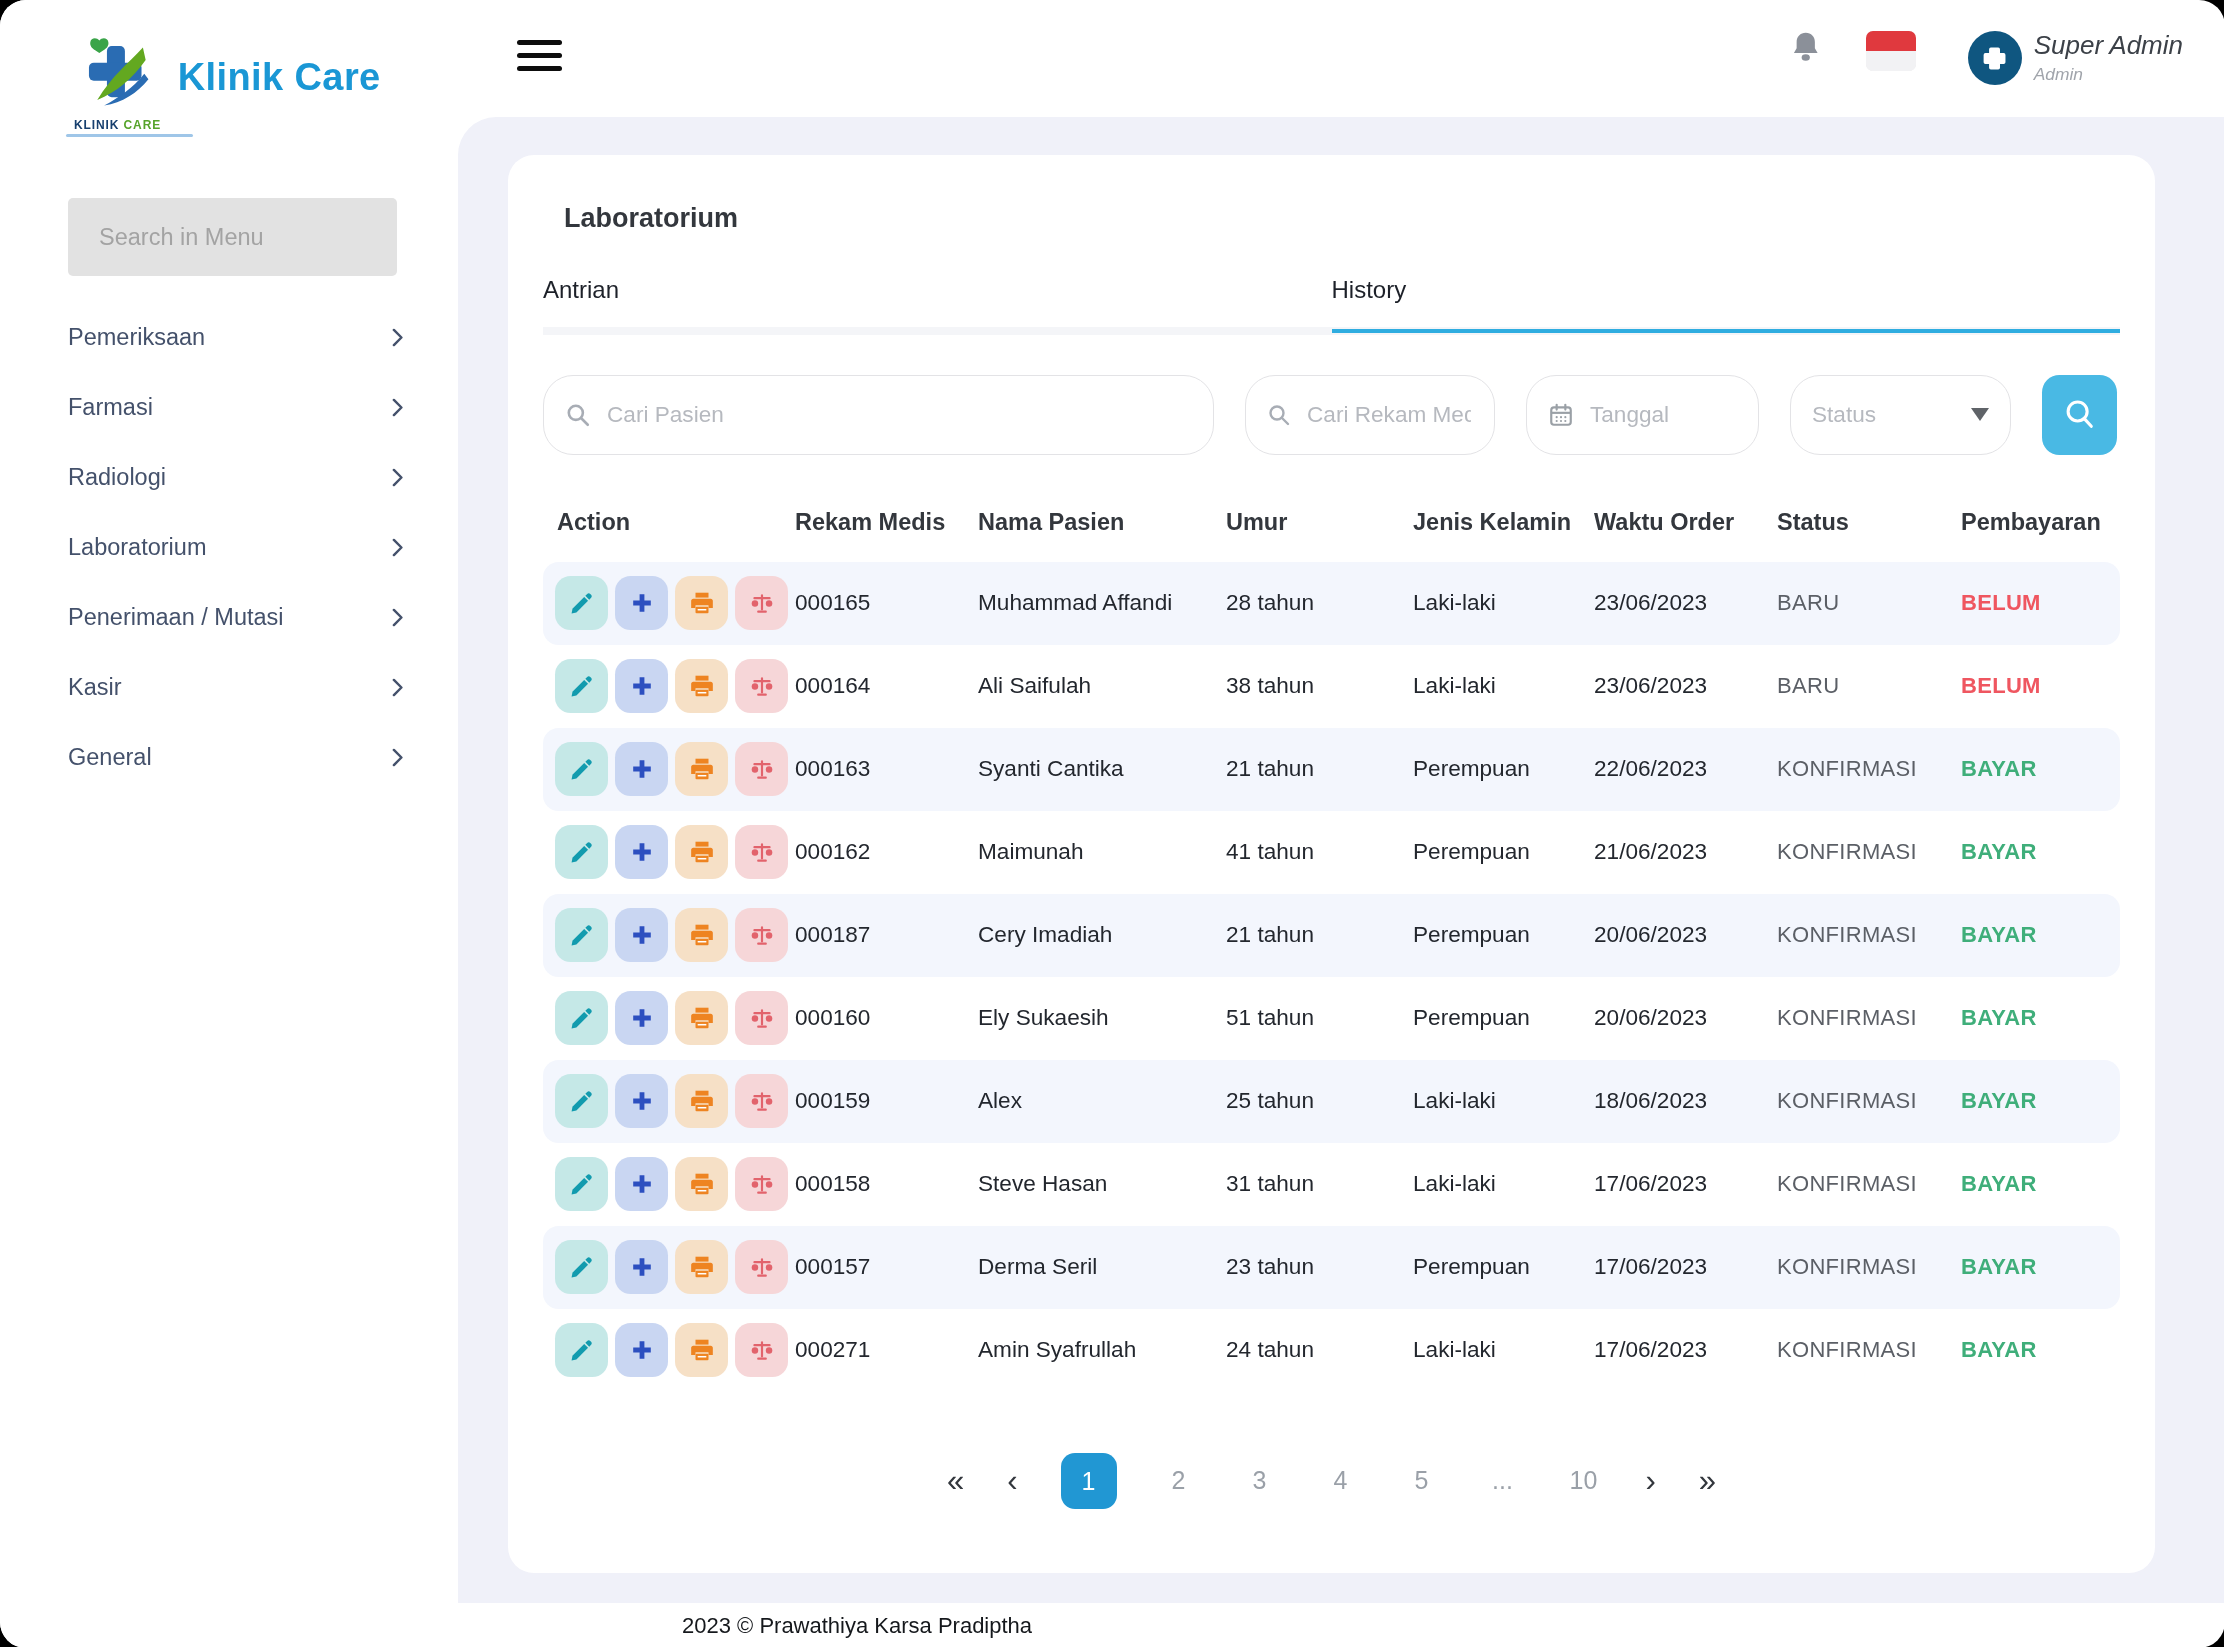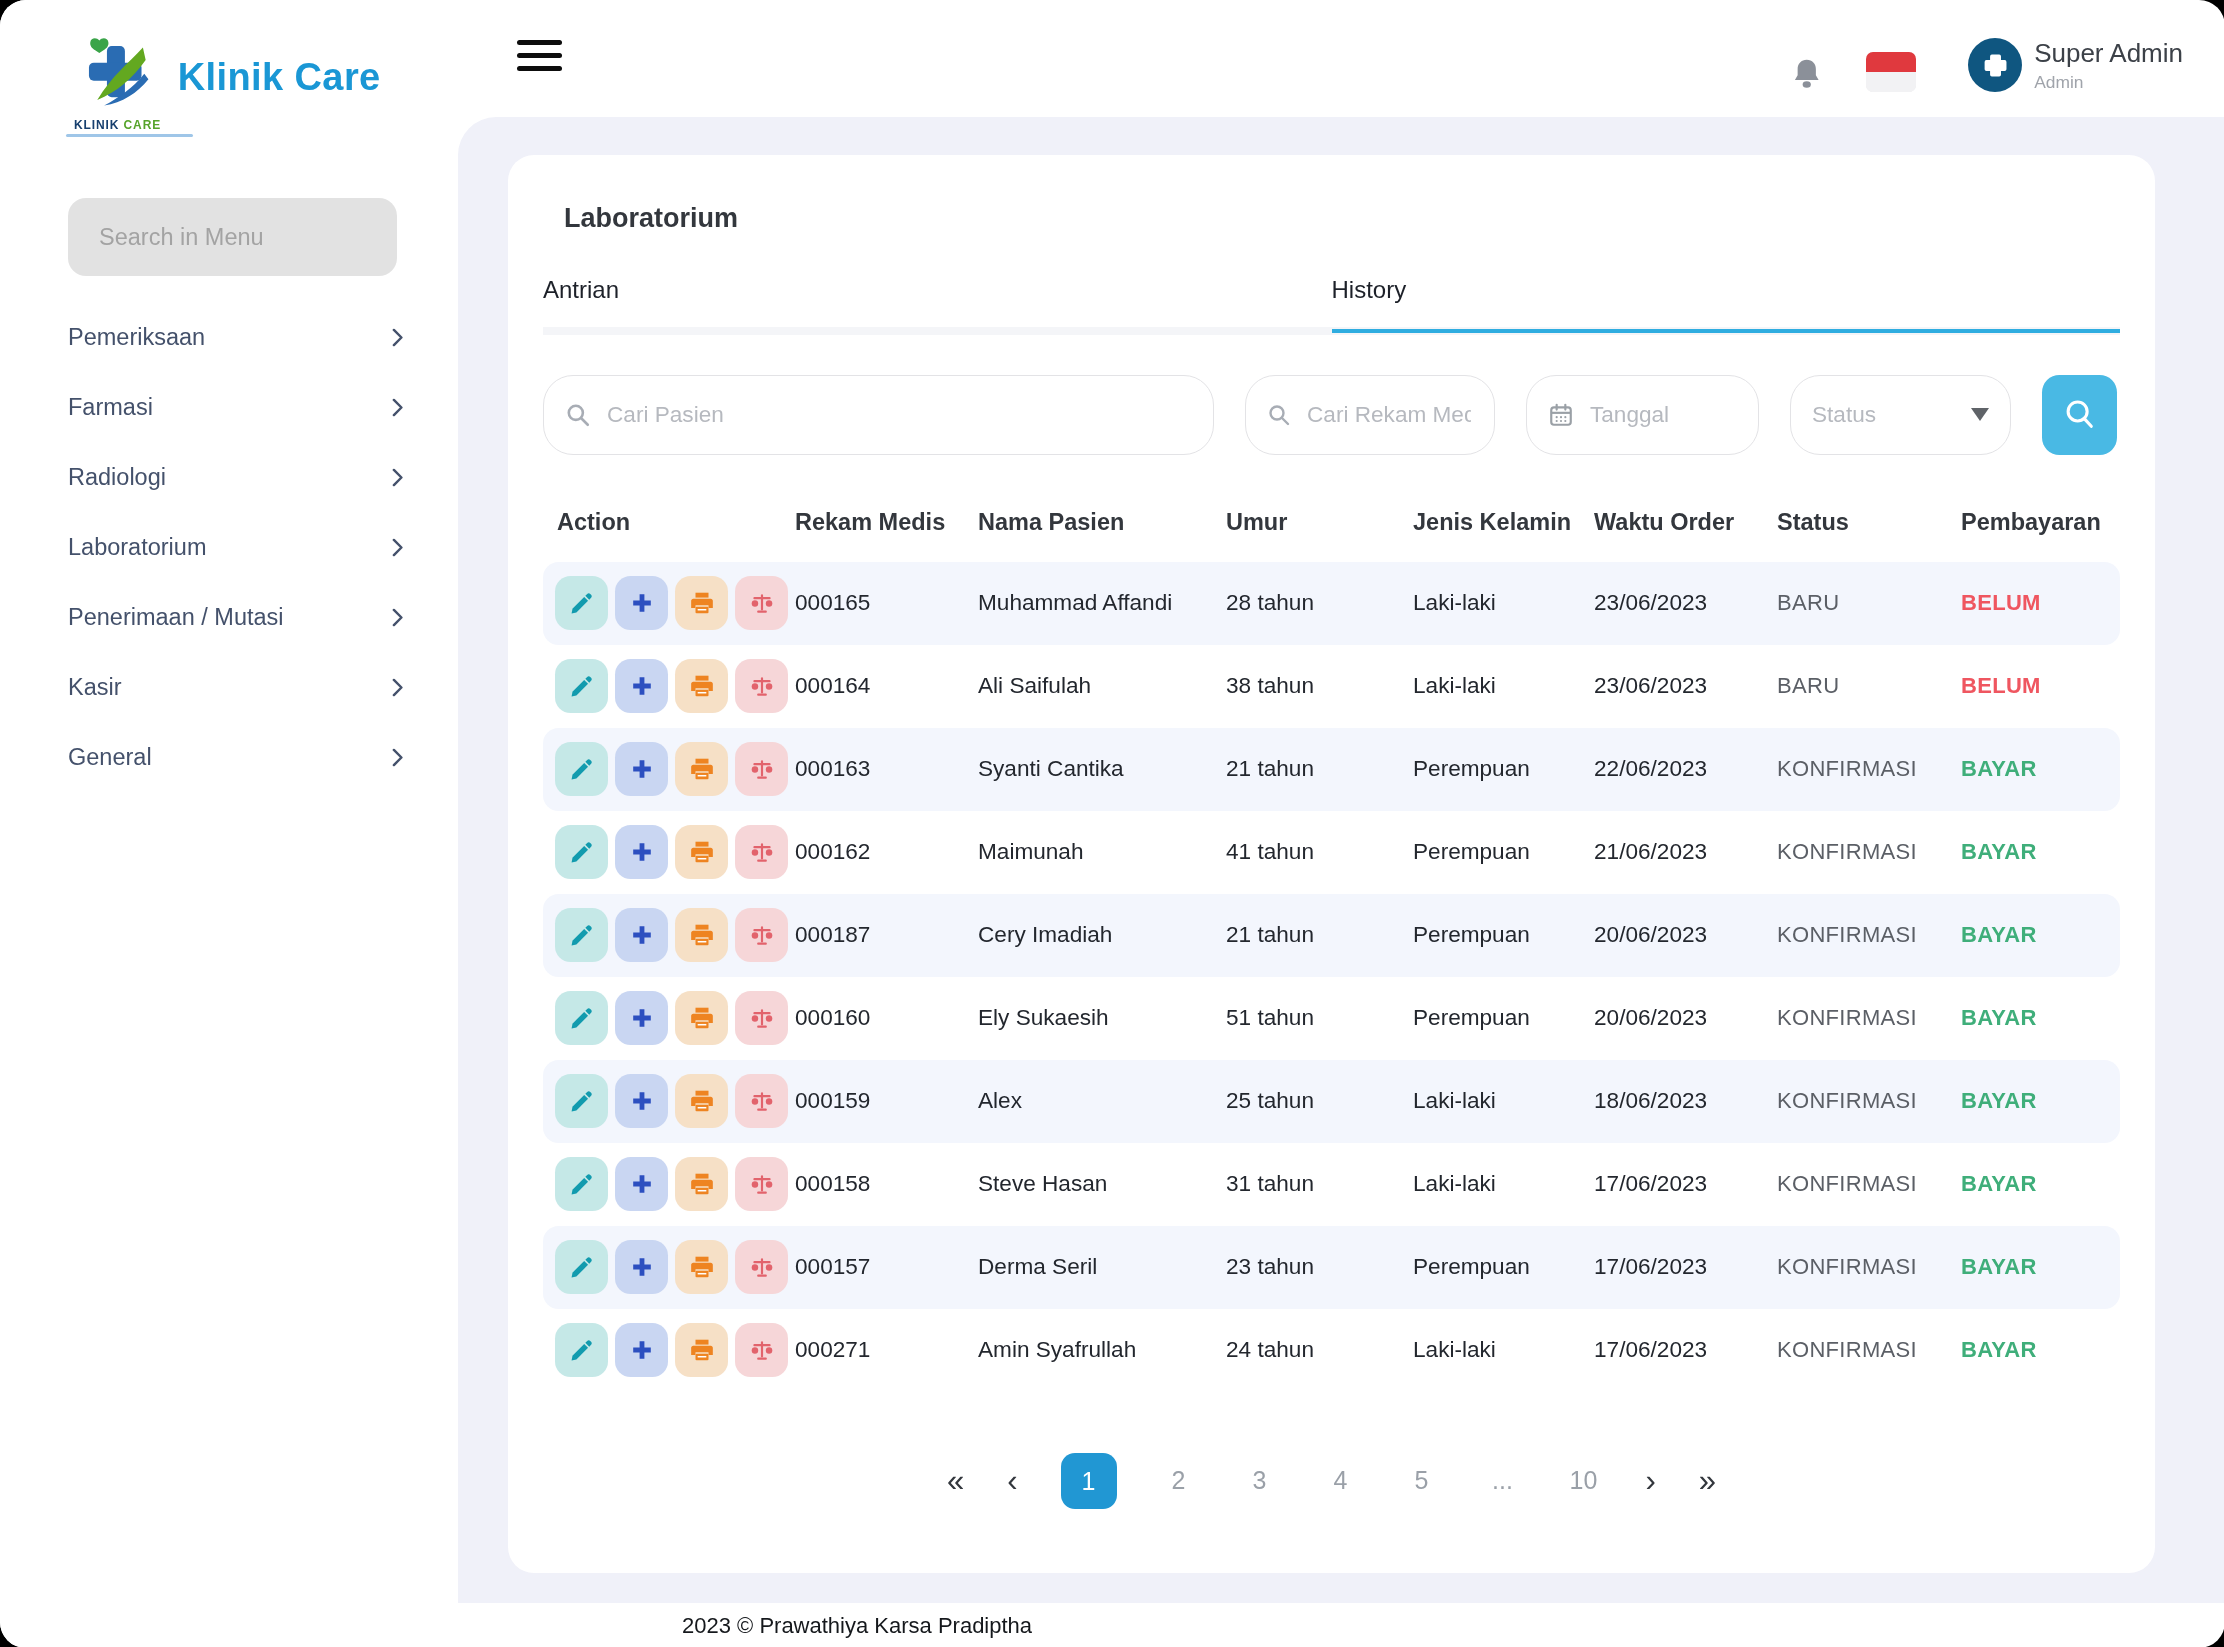"Super Admin" .topbar-right { align-items: flex-end -> flex-start; font-style: none -> italic; top: 38px -> 31px }
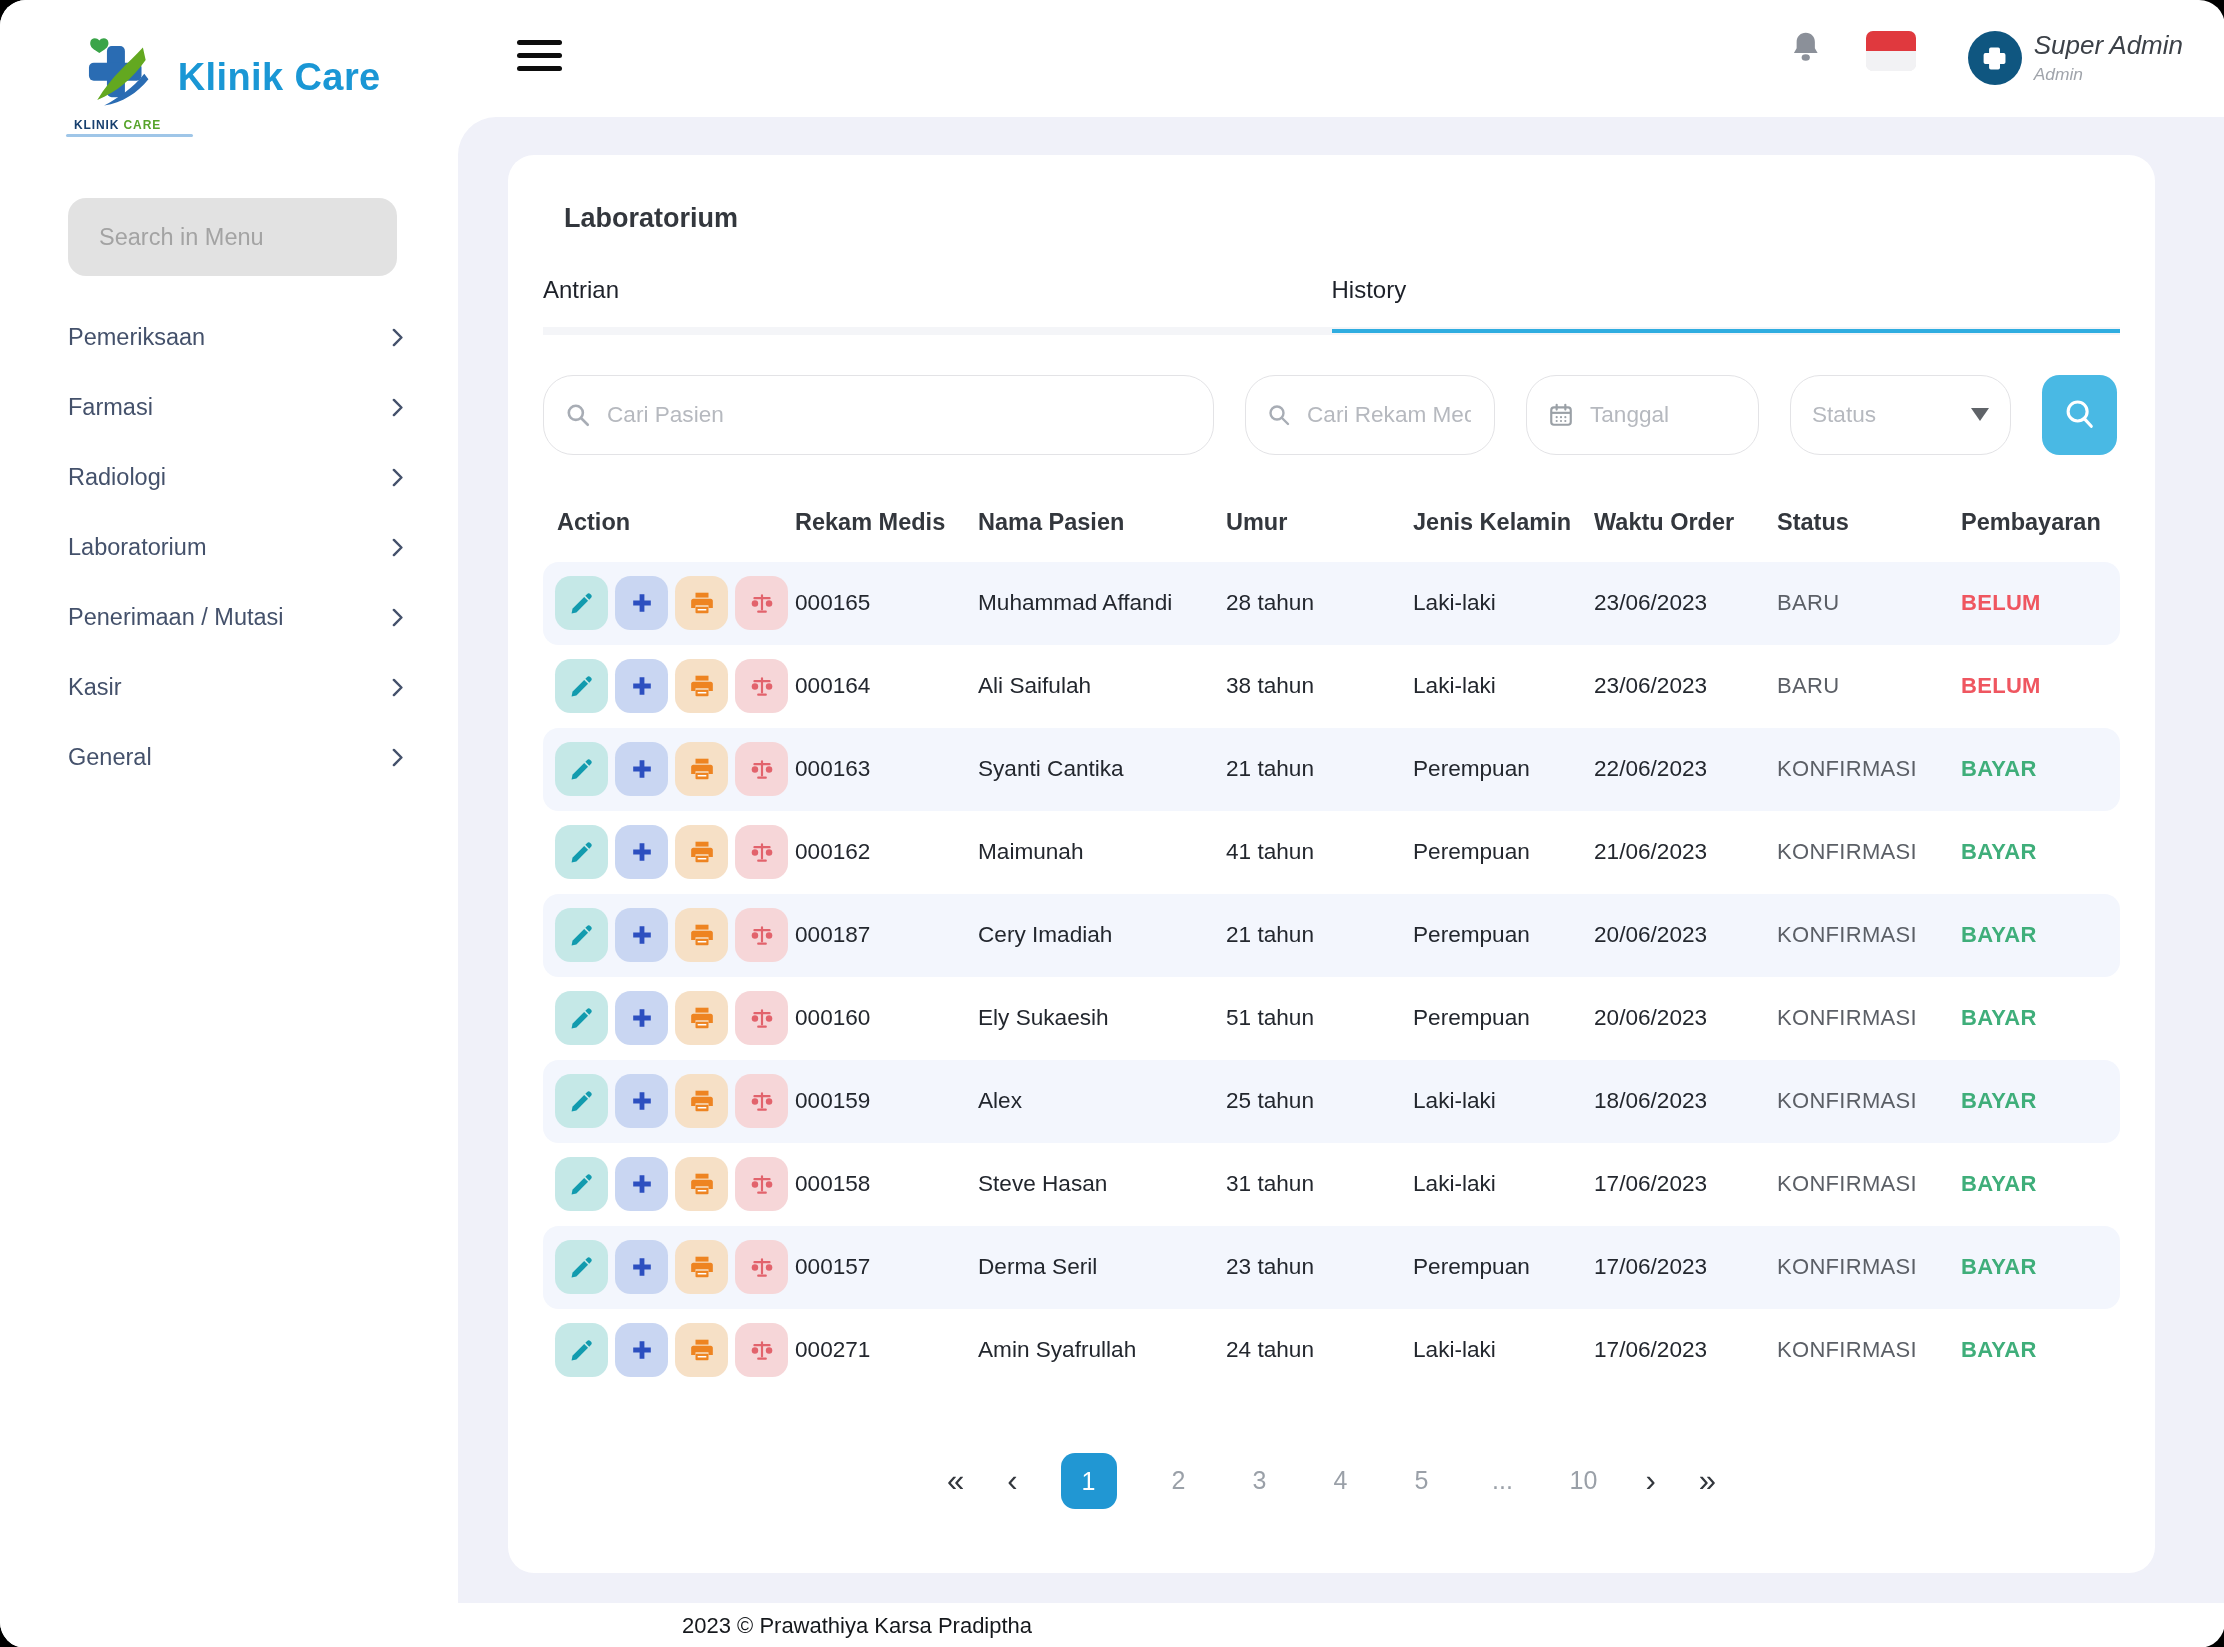"Search in Menu" .menu-search { border-radius: 18px -> 5px }
